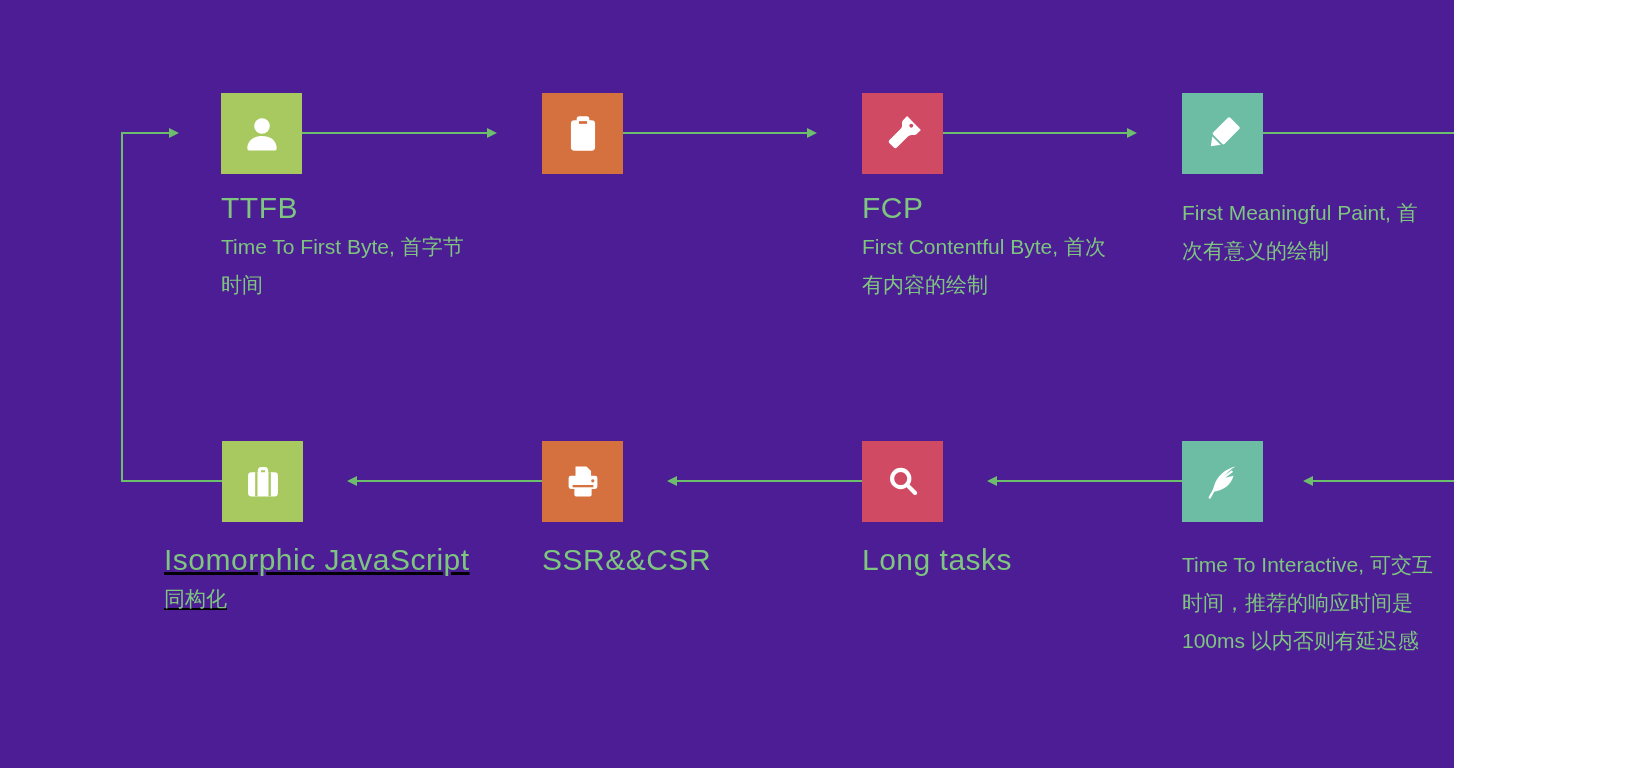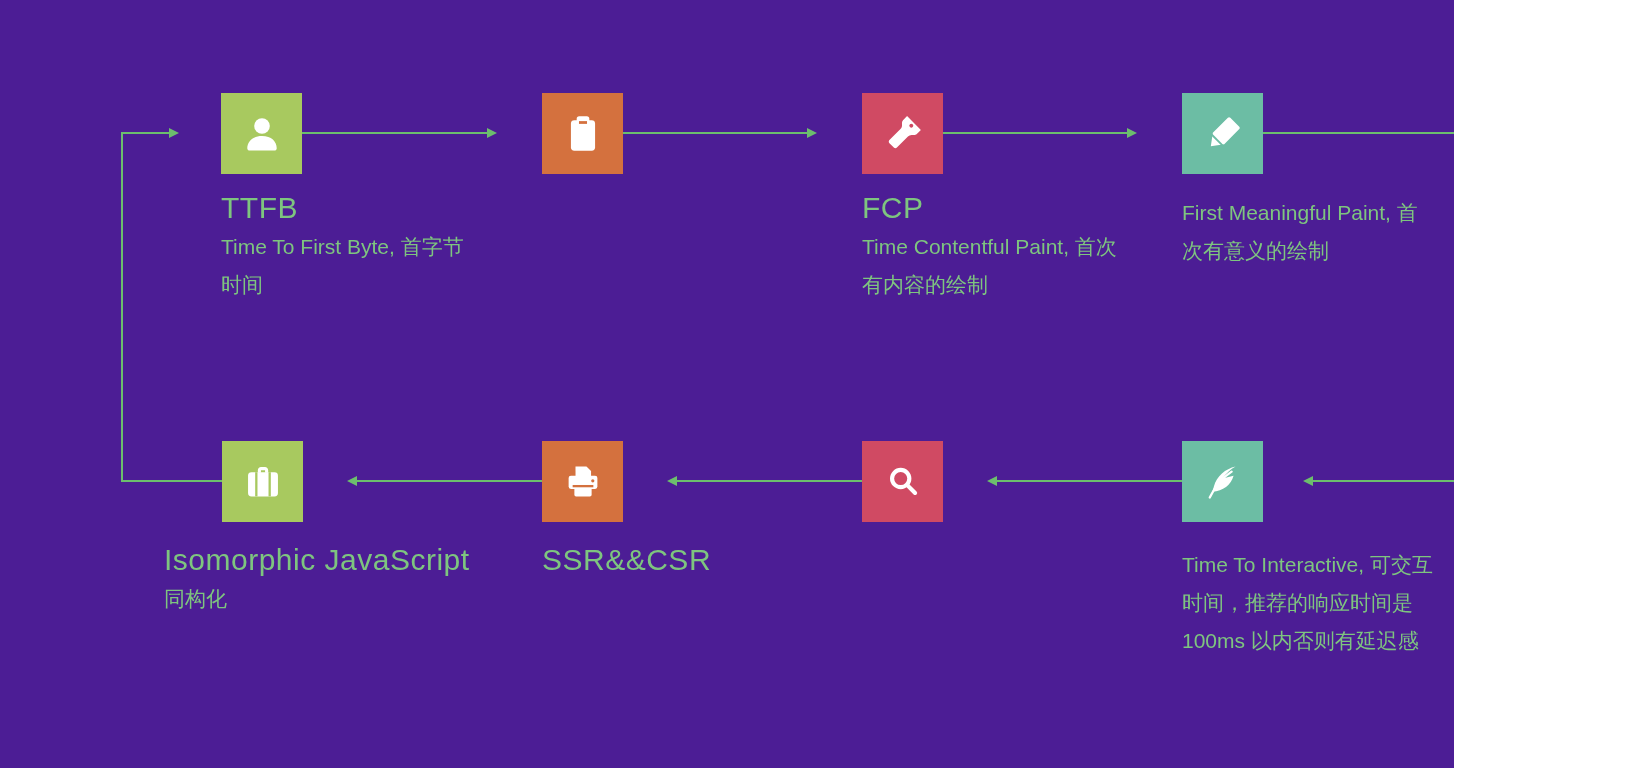"Time Contentful Paint, 首次有内容的绘制" div.desc { text: Time Contentful Paint -> First Contentful Byte }
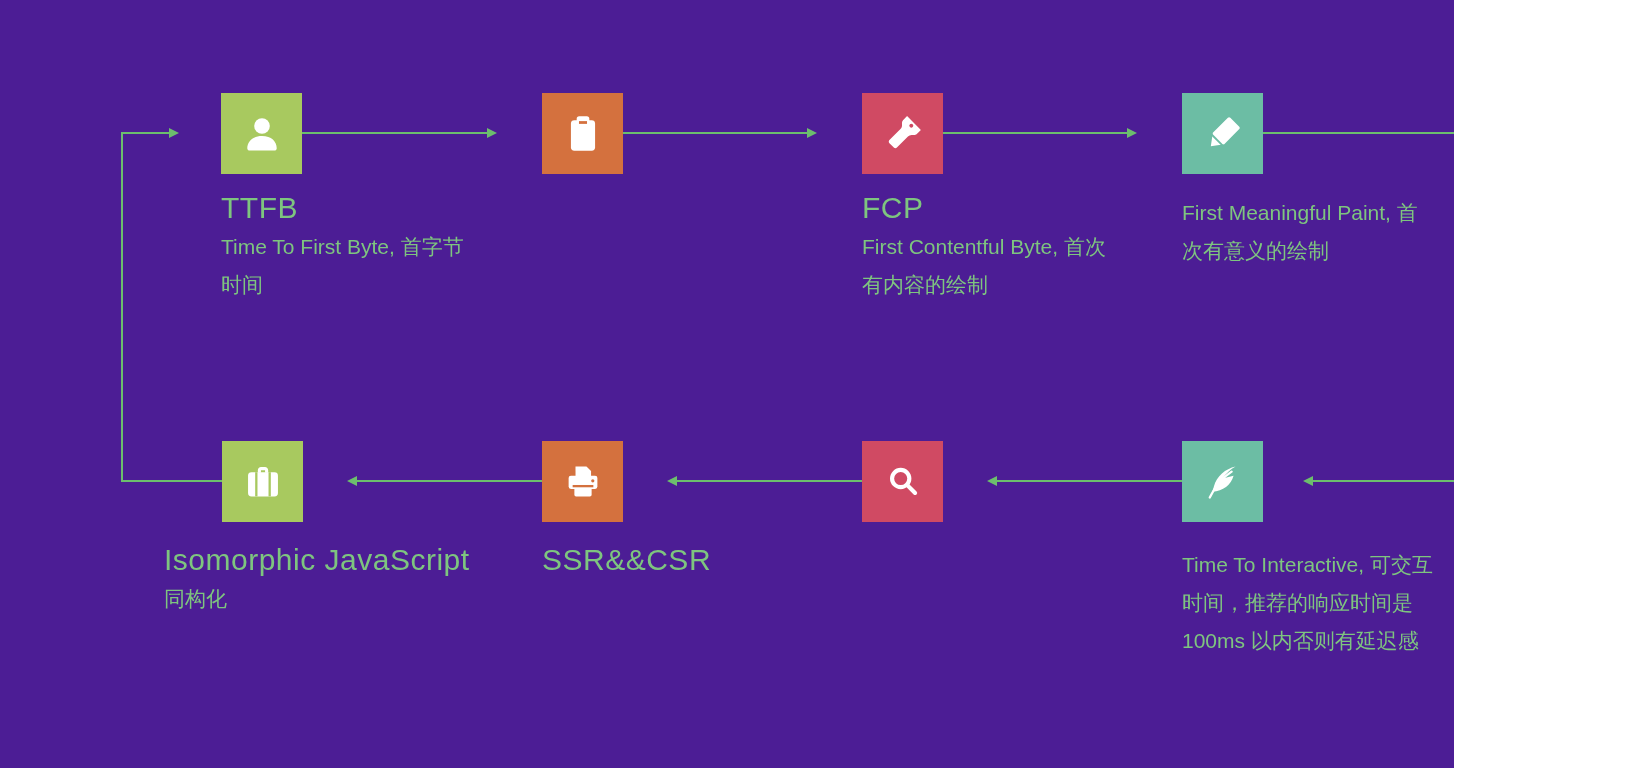"Isomorphic JavaScript" .node-isomorphic .text { text-decoration: none -> underline }
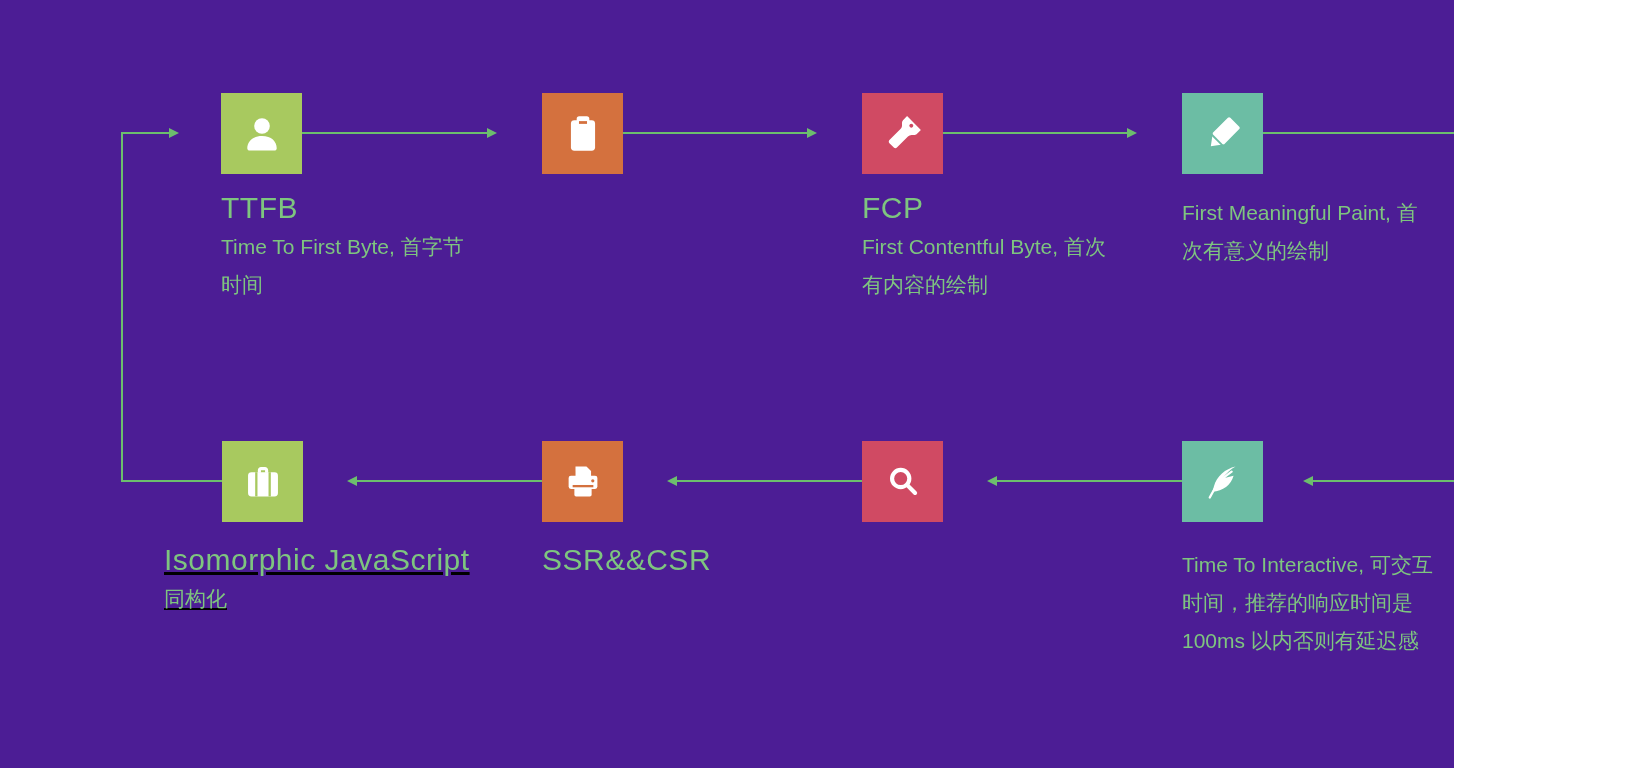"Long tasks" div.title { html: none -> <div>Long tasks</div> }
